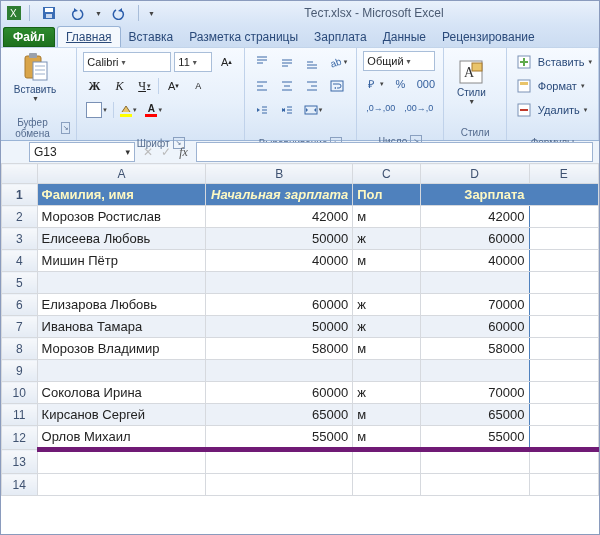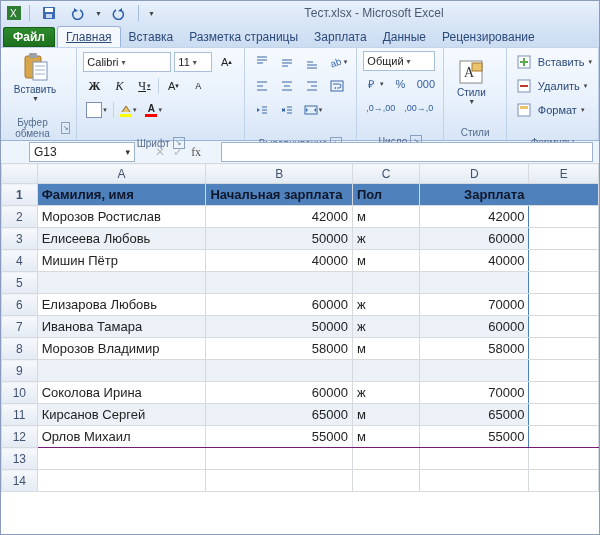"Удалить" div.row { order: before "Формат" -> after "Формат" }
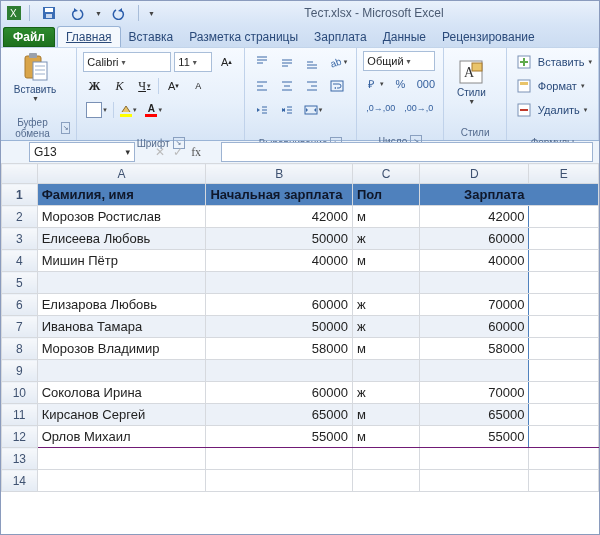"G13" .fxbar { gap: 12px -> none }
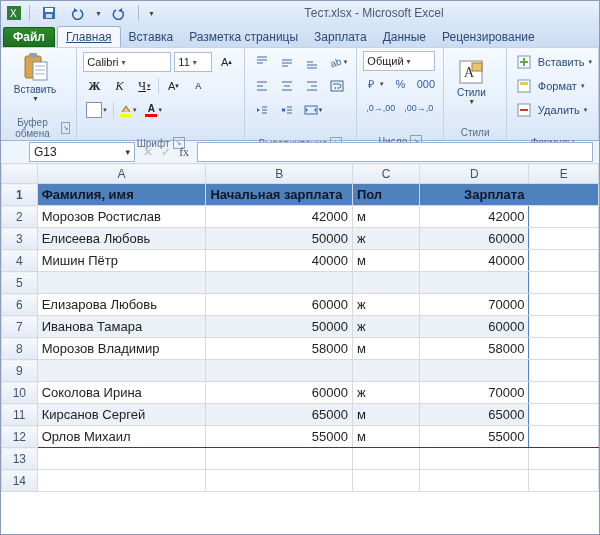"fx" span { font-style: none -> italic }
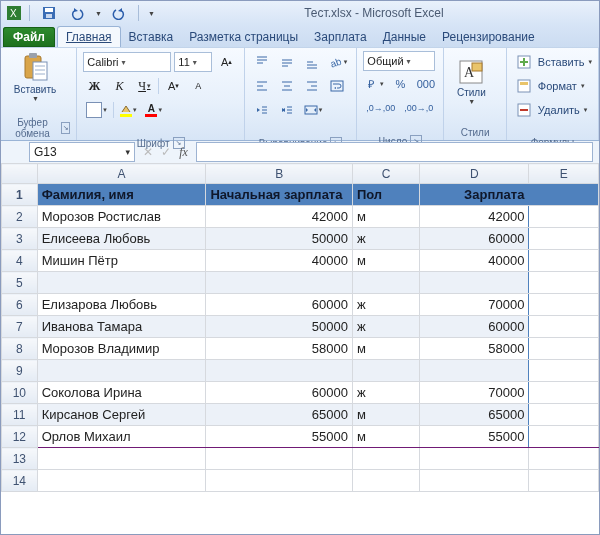"Фамилия, имя" .hdr-row td { color: #0f172a -> #fef9c3 }
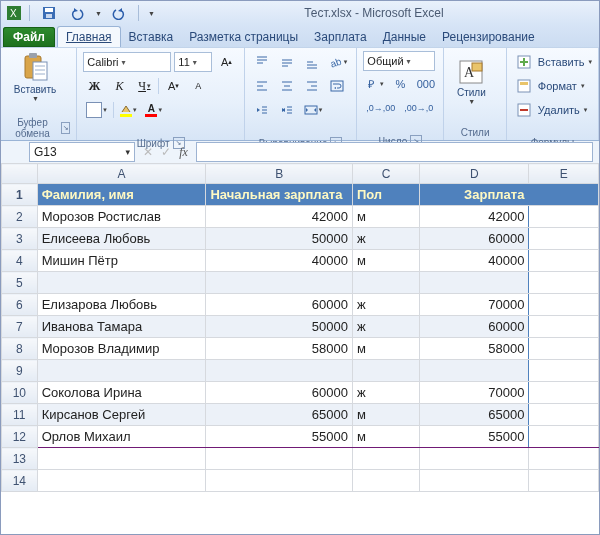"Начальная зарплата" td.data { font-style: none -> italic; text-align: none -> right }
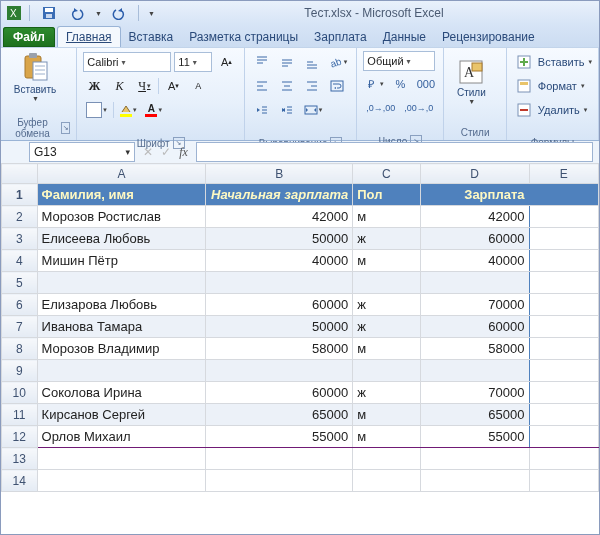"Орлов Михаил" .sheet td.bottom-edge { border-bottom: 1px solid #701a75 -> 5px solid #701a75 }
